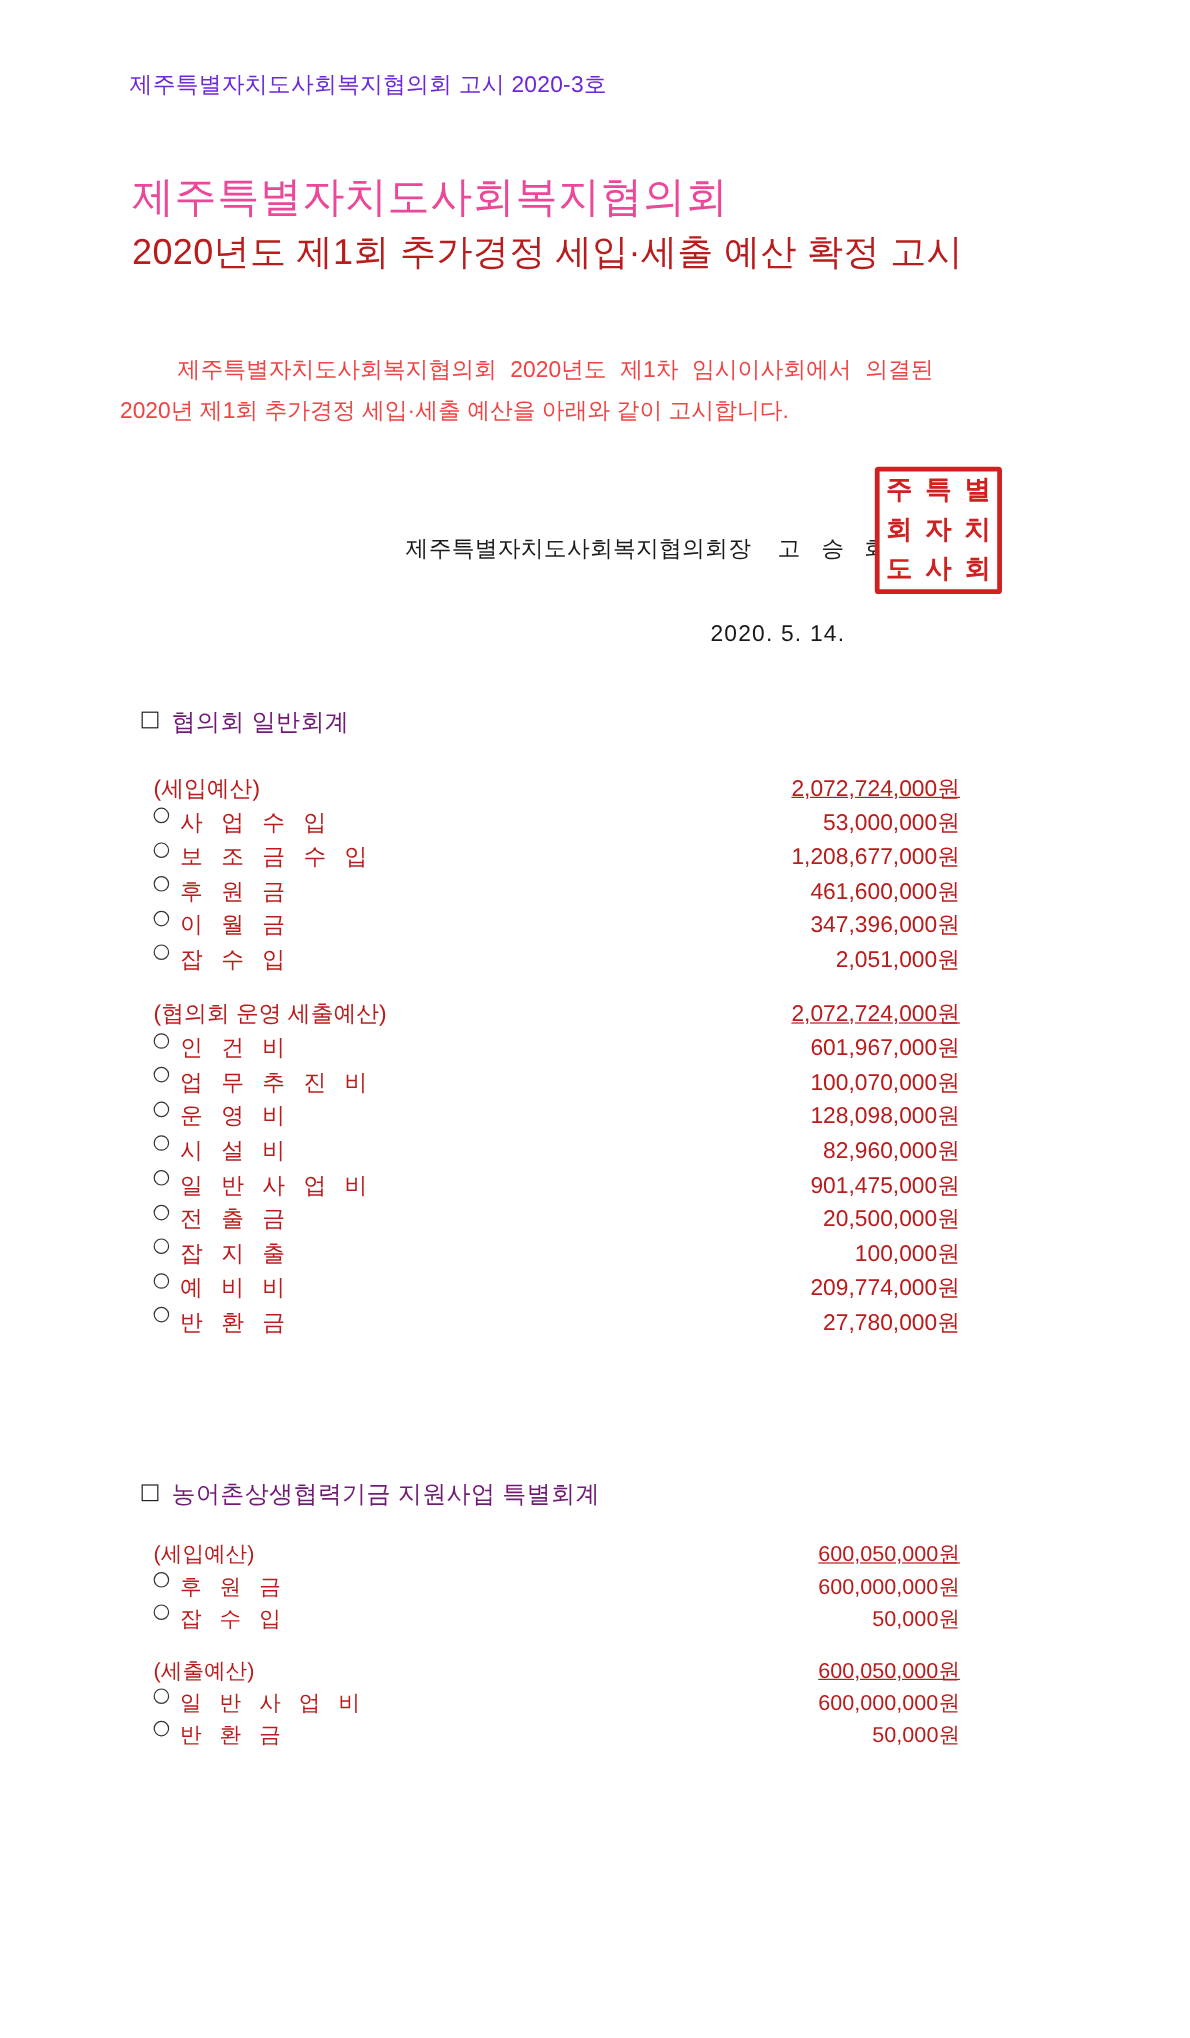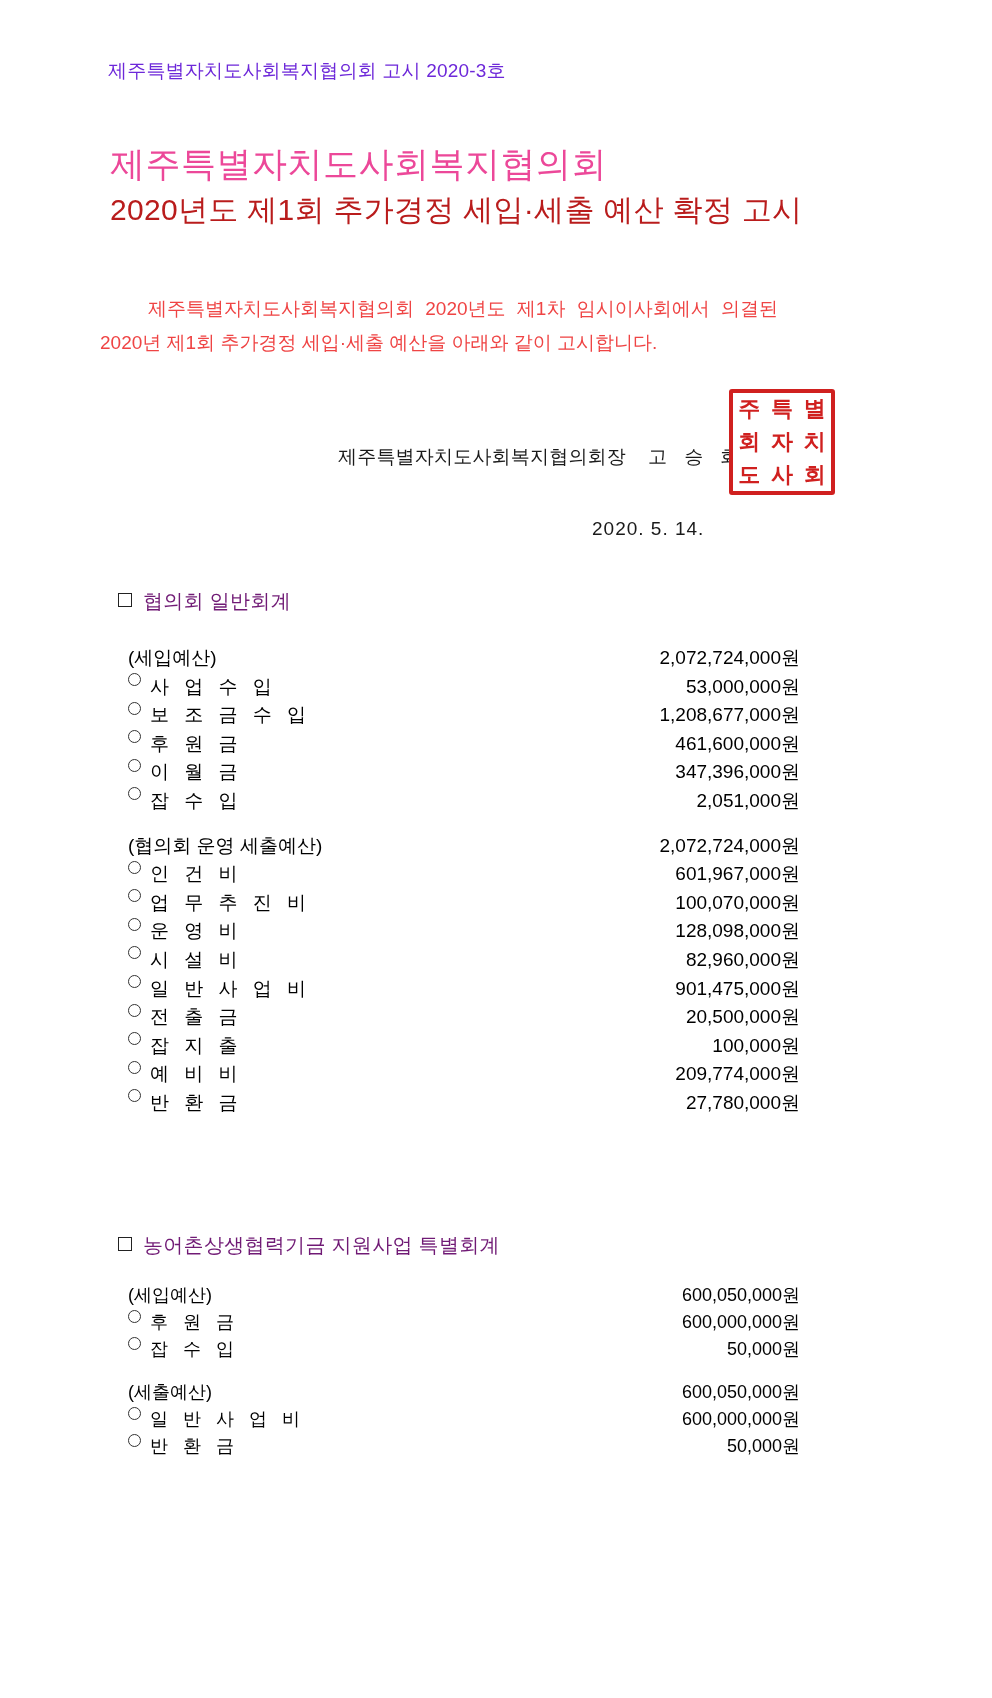"(세입예산)" .row { color: #000000 -> #b91c1c }
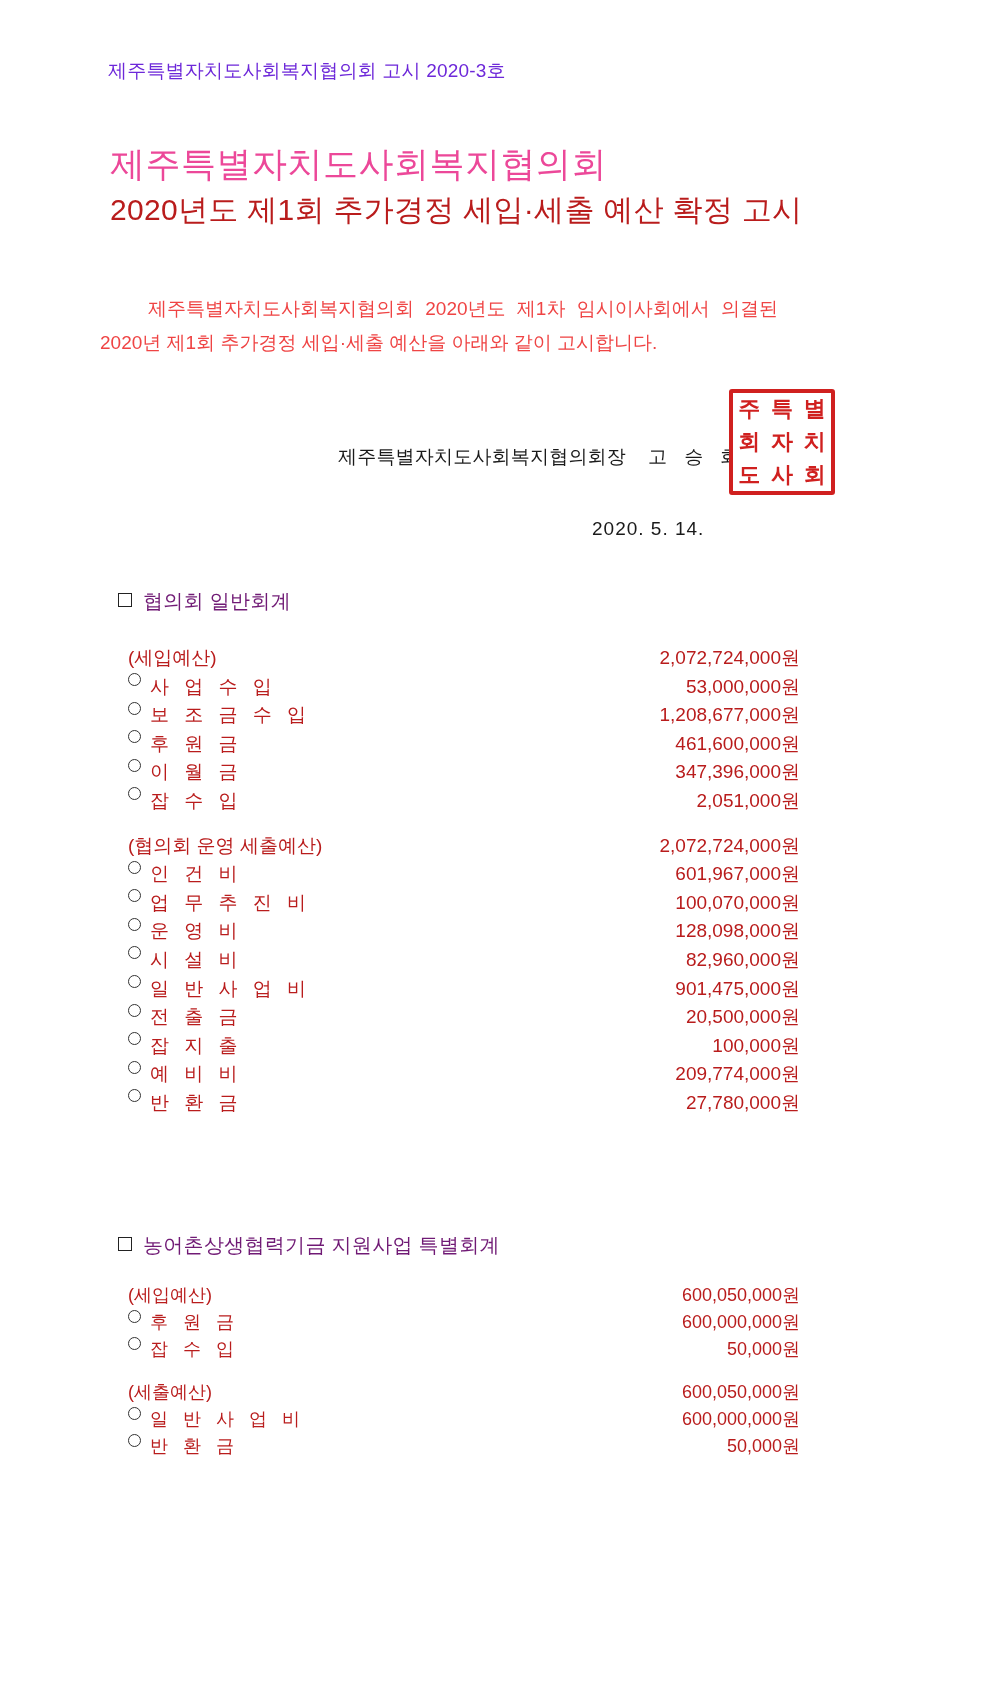"2,072,724,000원" .row.head .amount { text-decoration: none -> underline }
